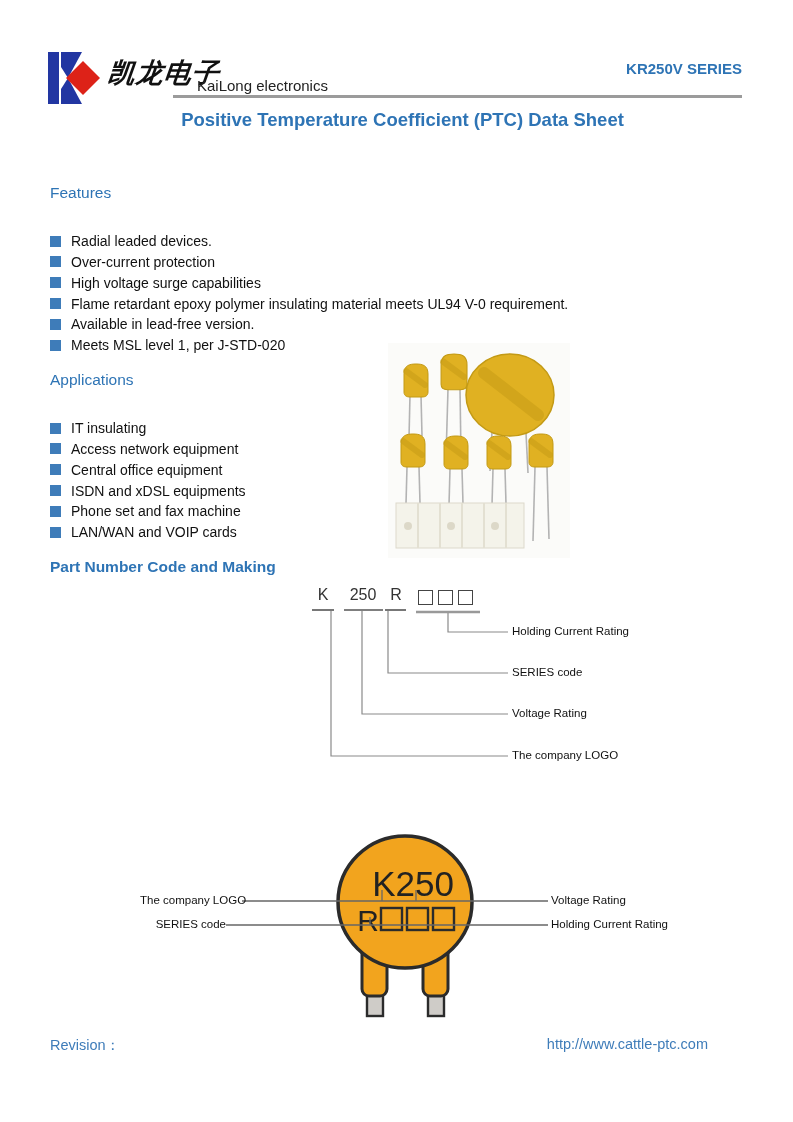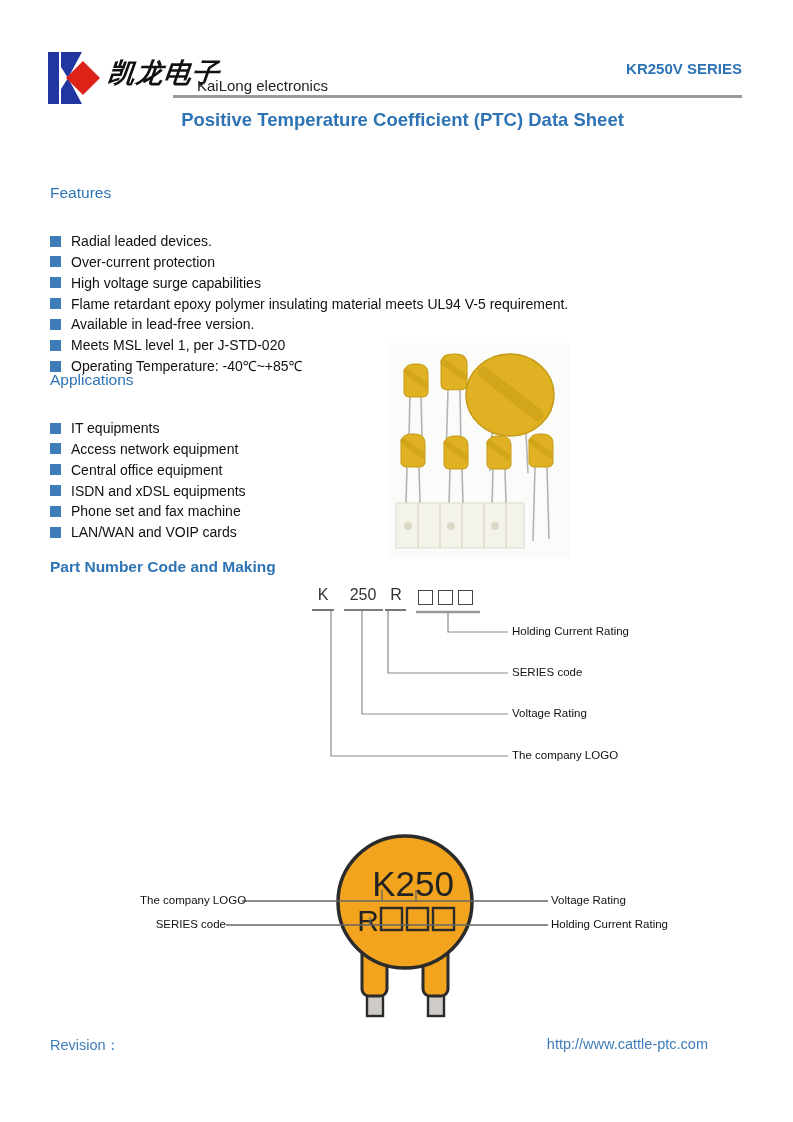"Flame retardant epoxy polymer insulating" span { text: V-5 -> V-0 }
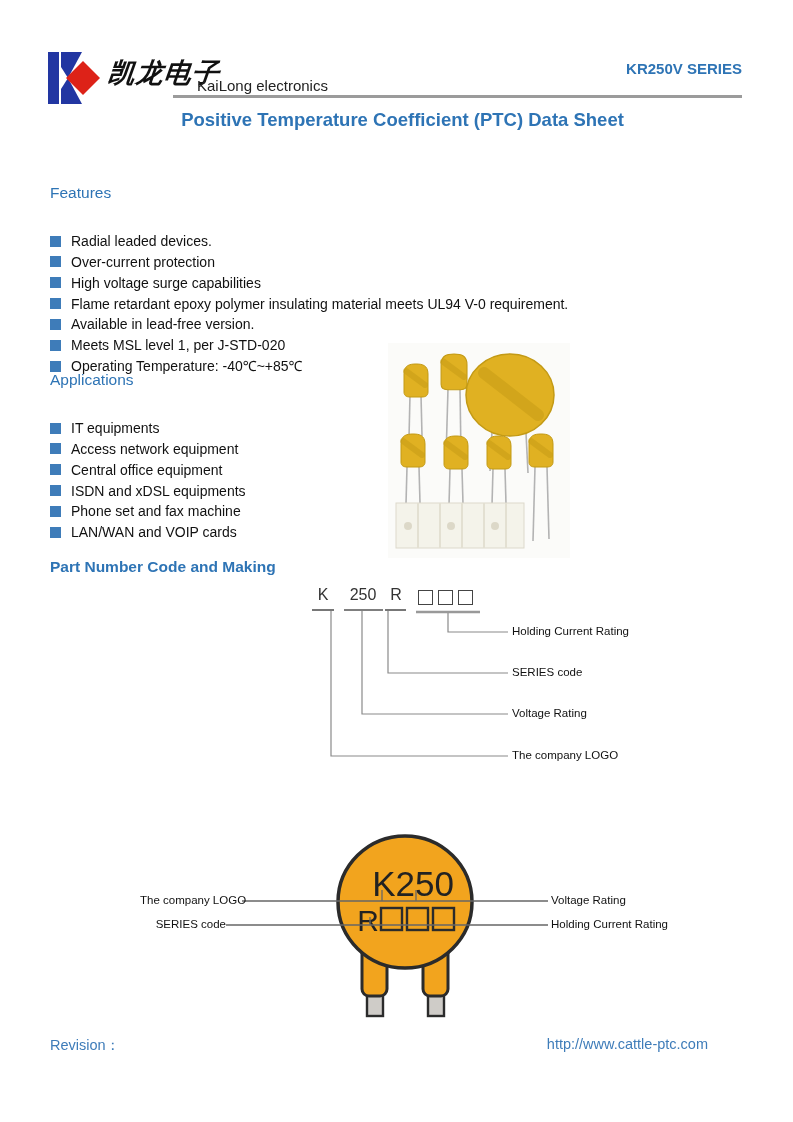"Operating Temperature: -40℃~+85℃" li { html: <li> <span></span> <span>Operating Temperature: -40℃~+85℃</span> </li> -> none }
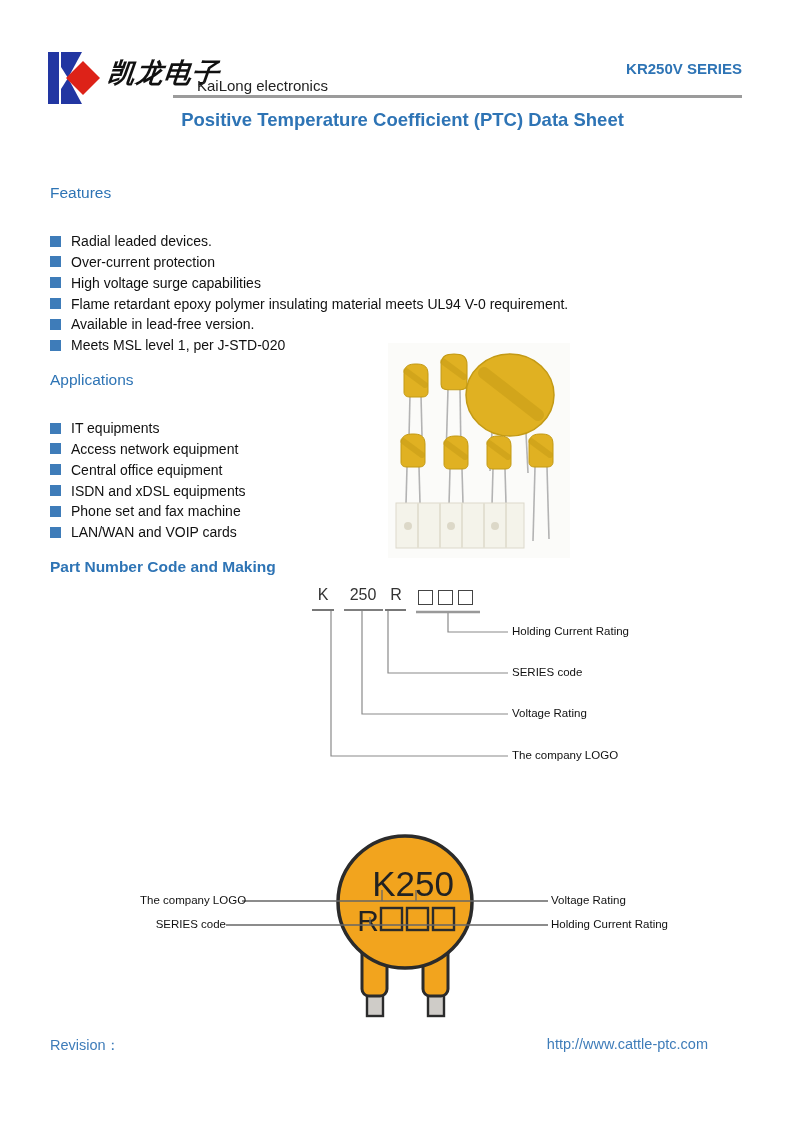"IT equipments" span { text: equipments -> insulating }
